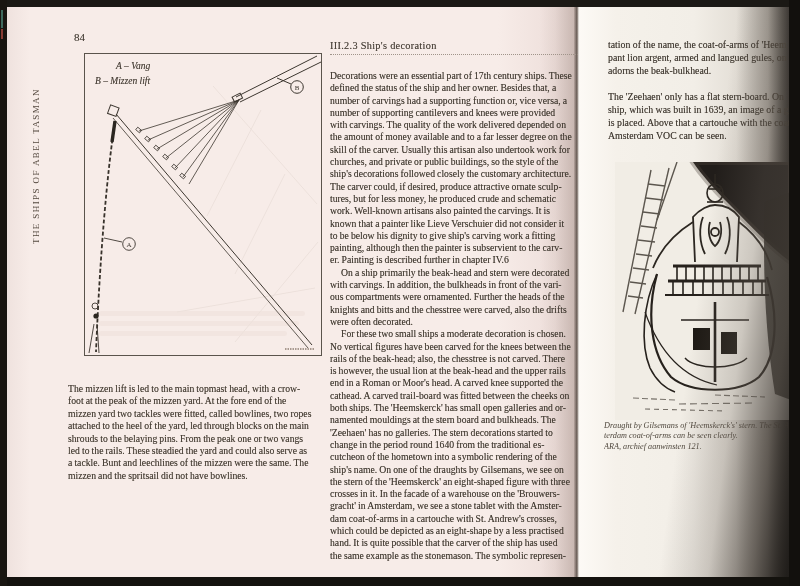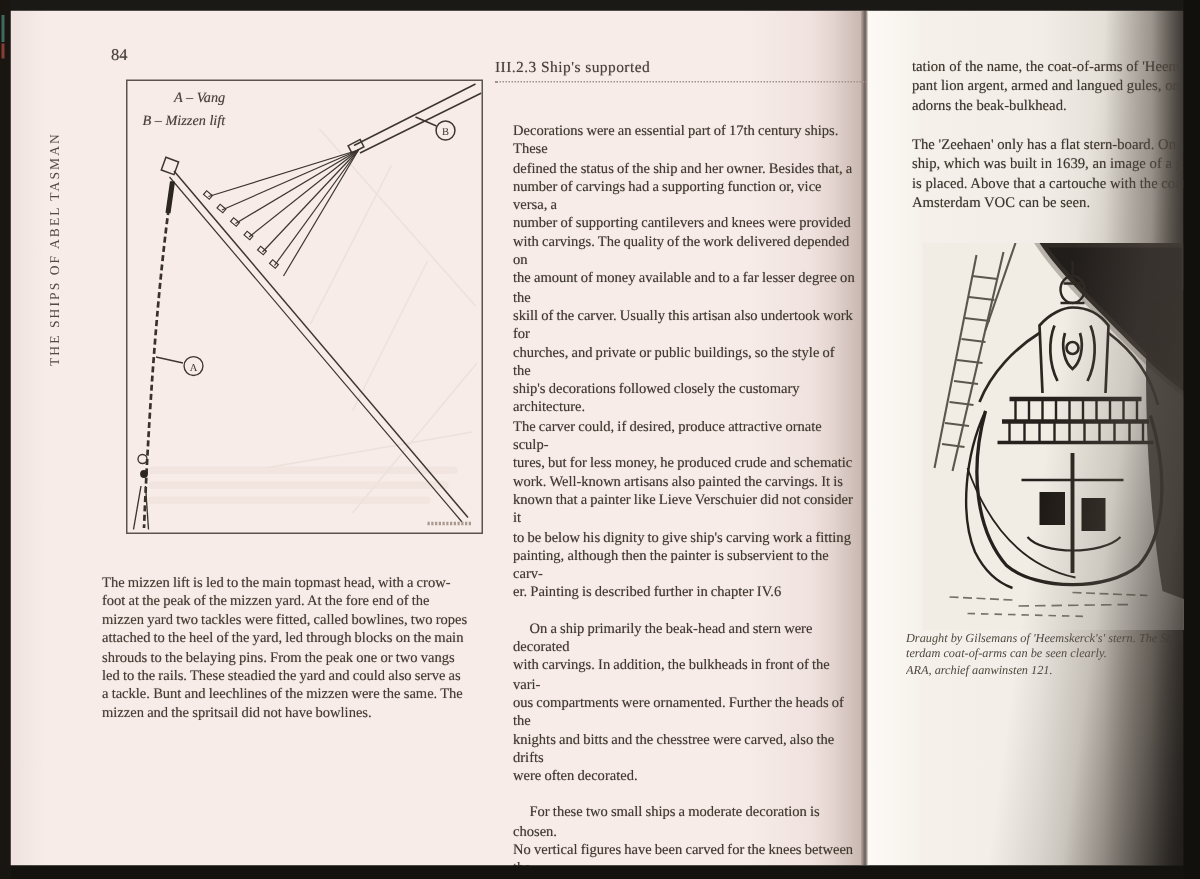"III.2.3 Ship's supported" div.col-head { text: supported -> decoration }
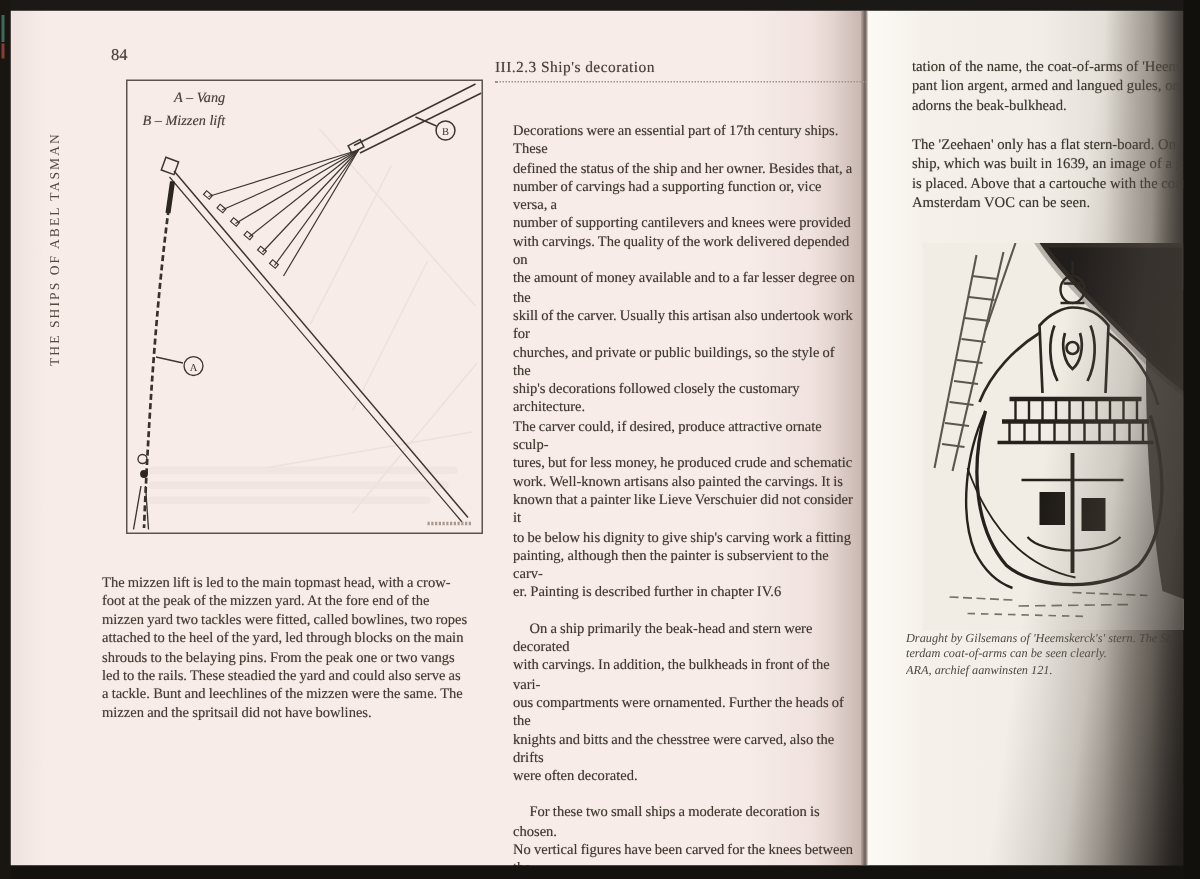"Decorations were an essential part" .col-body p { margin: 12px -> 0 }
